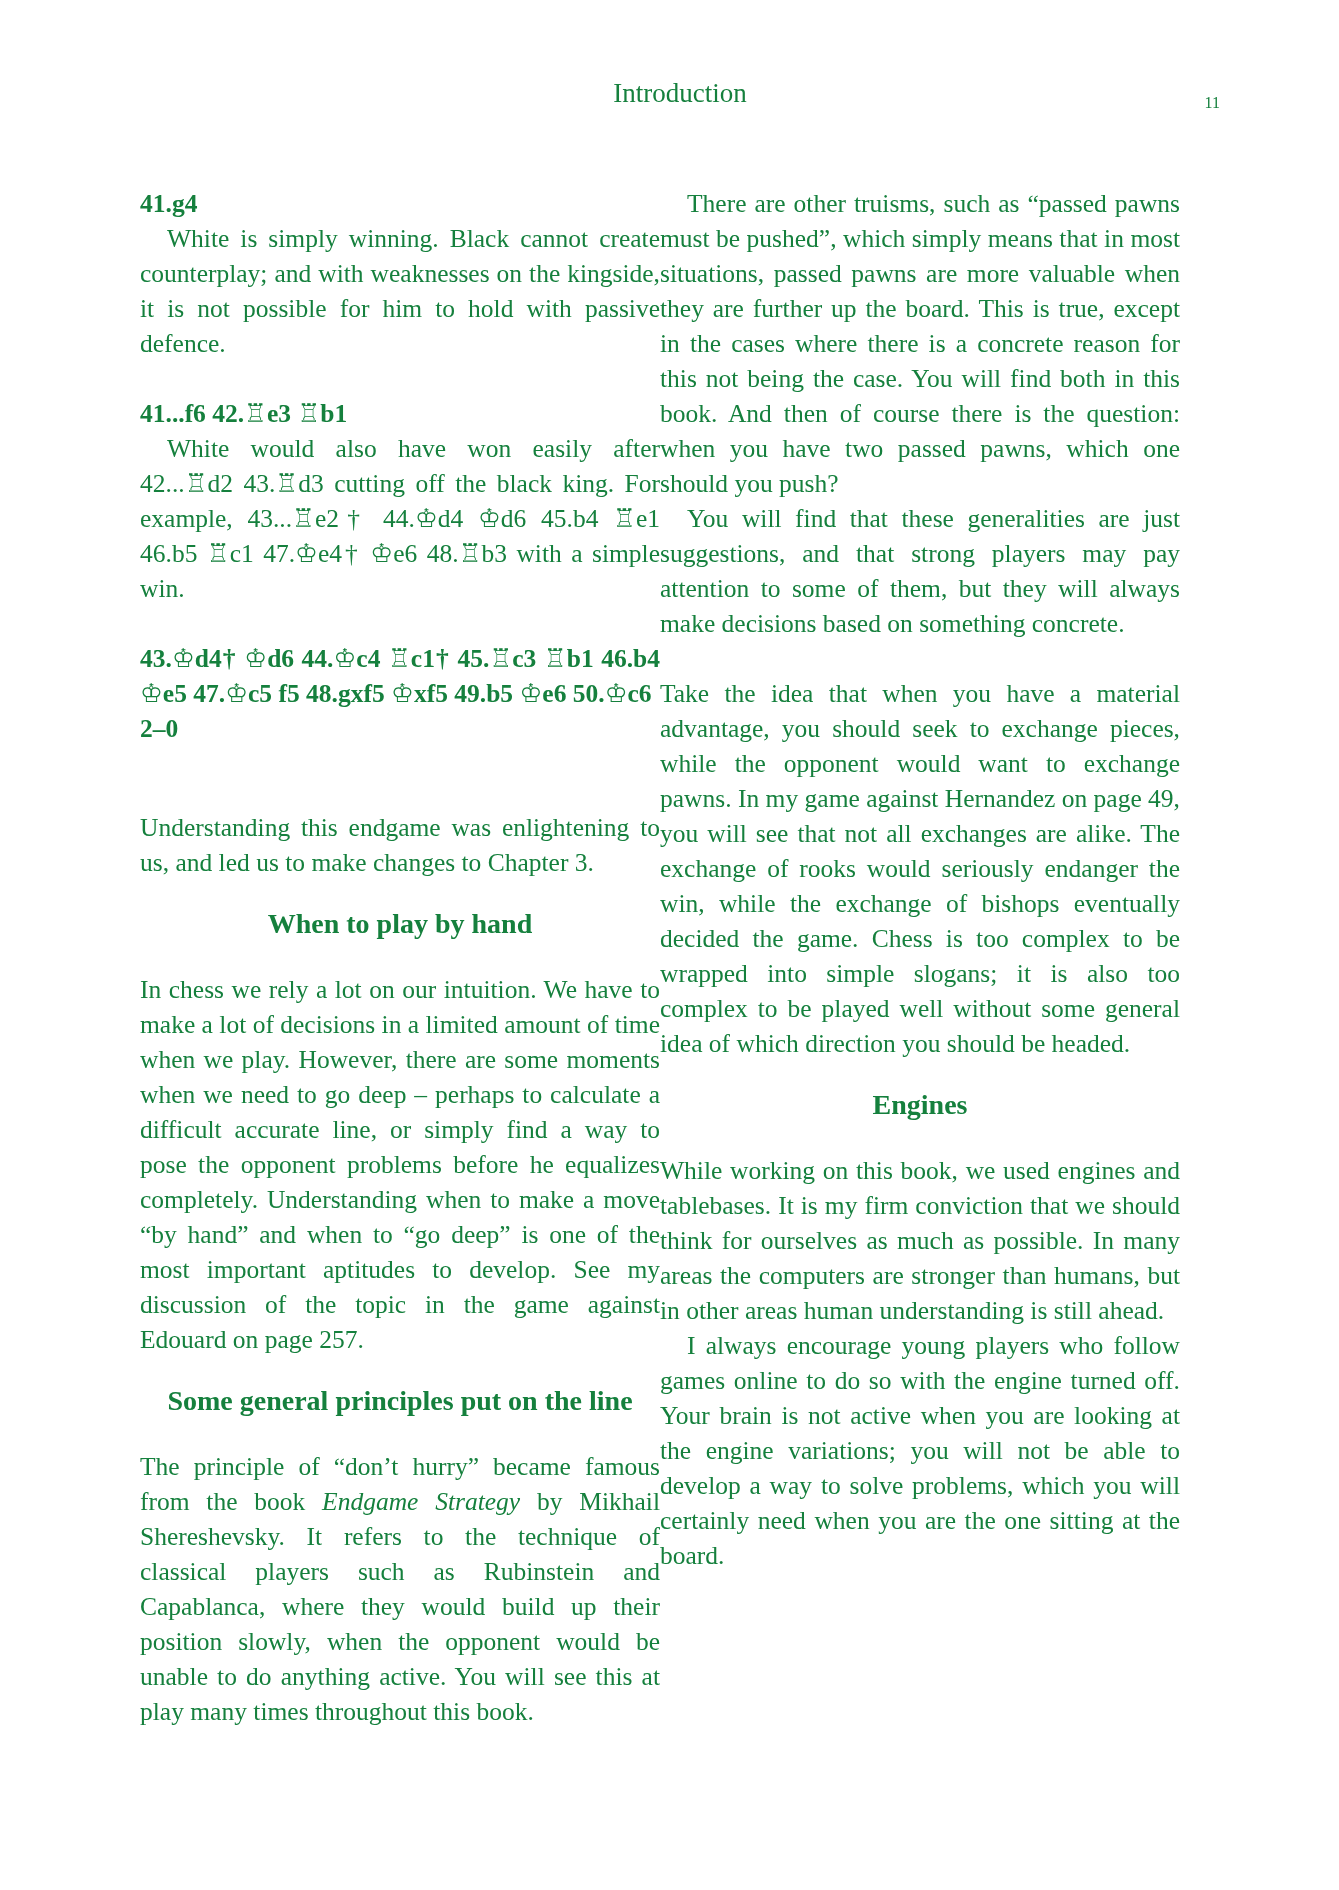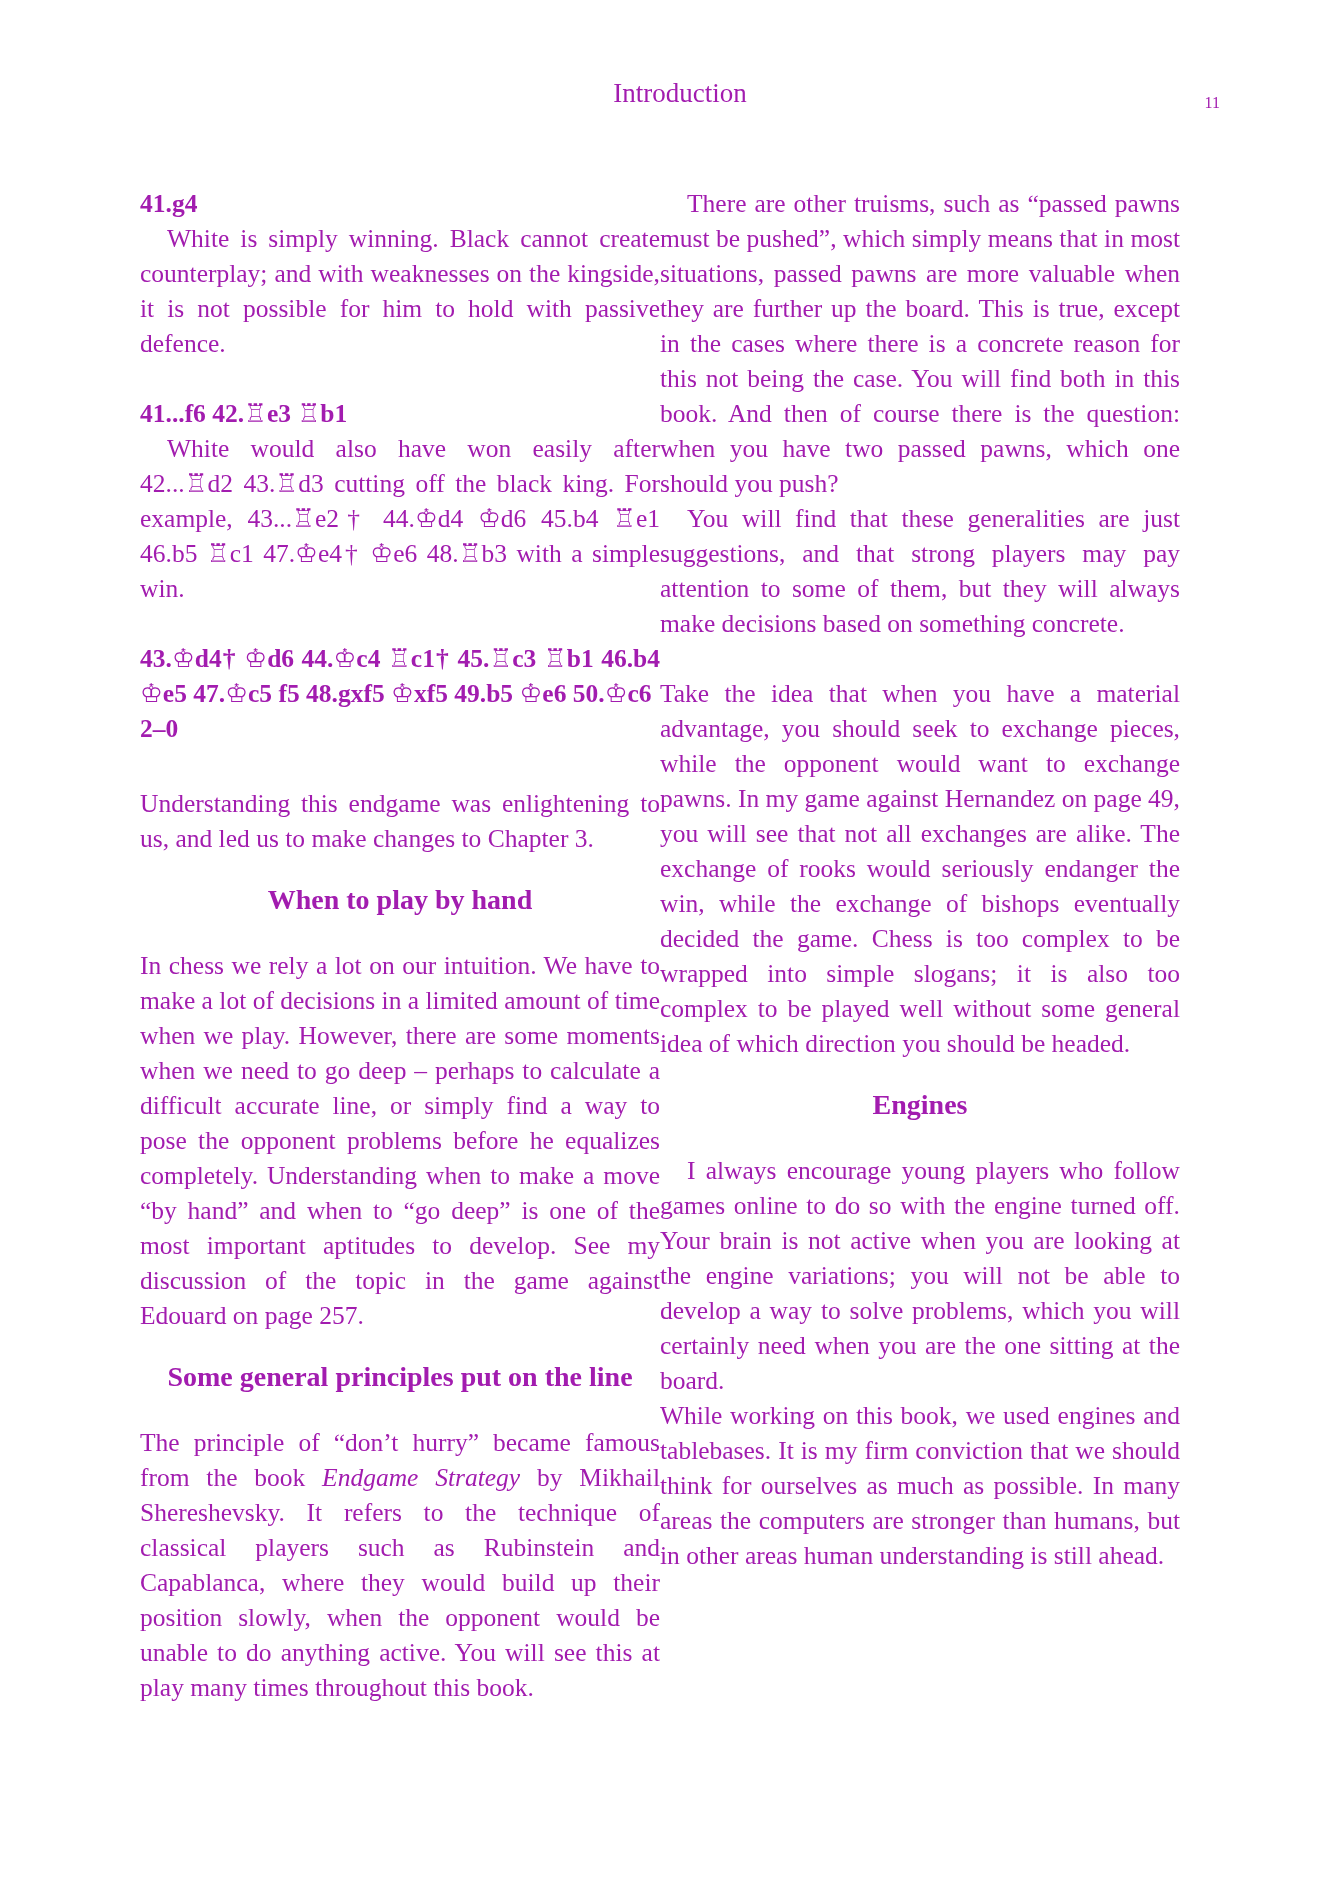"Introduction" .page { color: #a21caf -> #15803d }
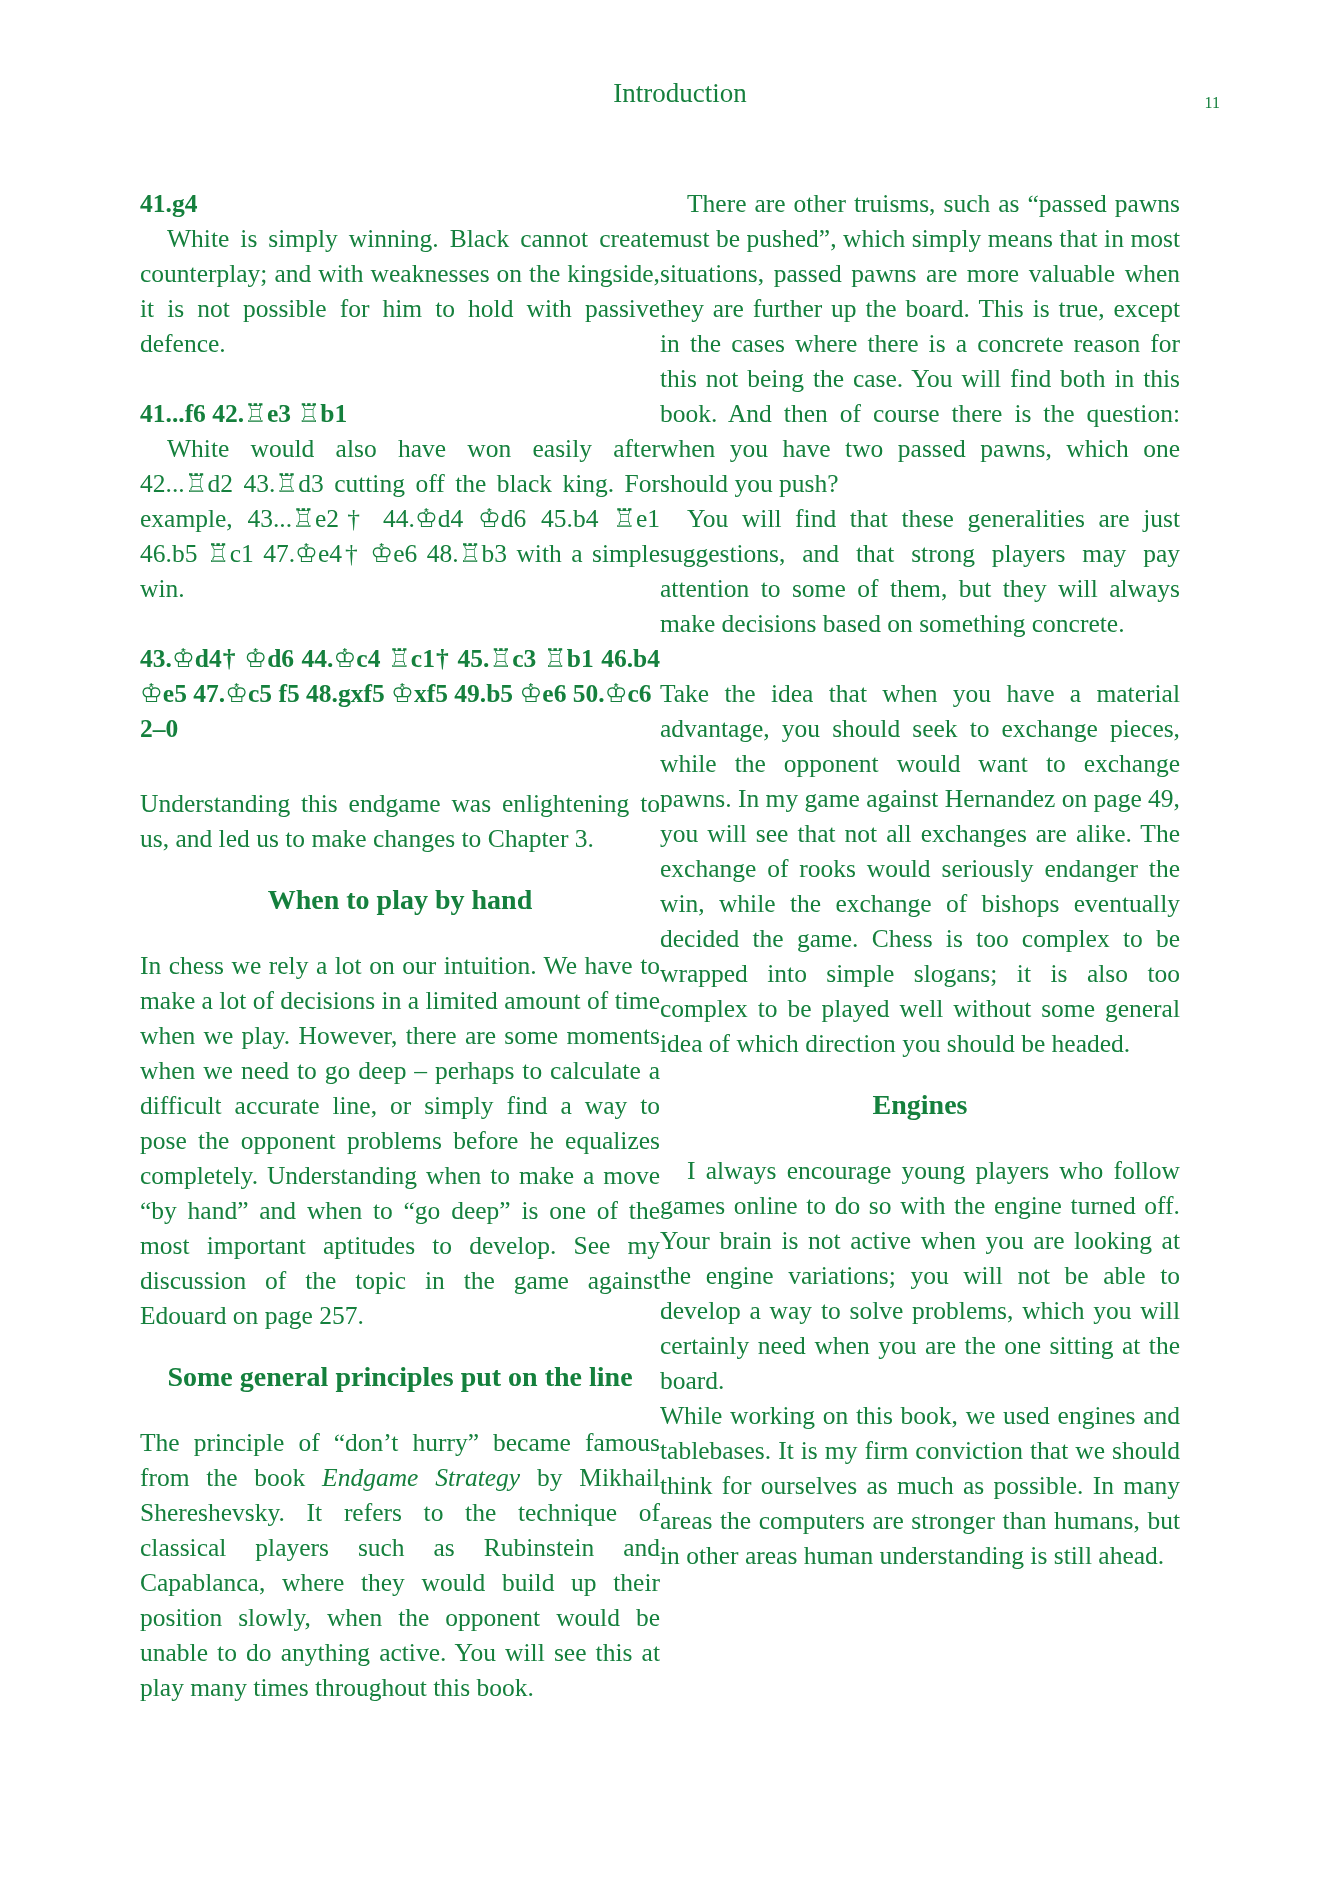"Understanding this endgame was" .gap-wide { margin-top: 40px -> 64px }
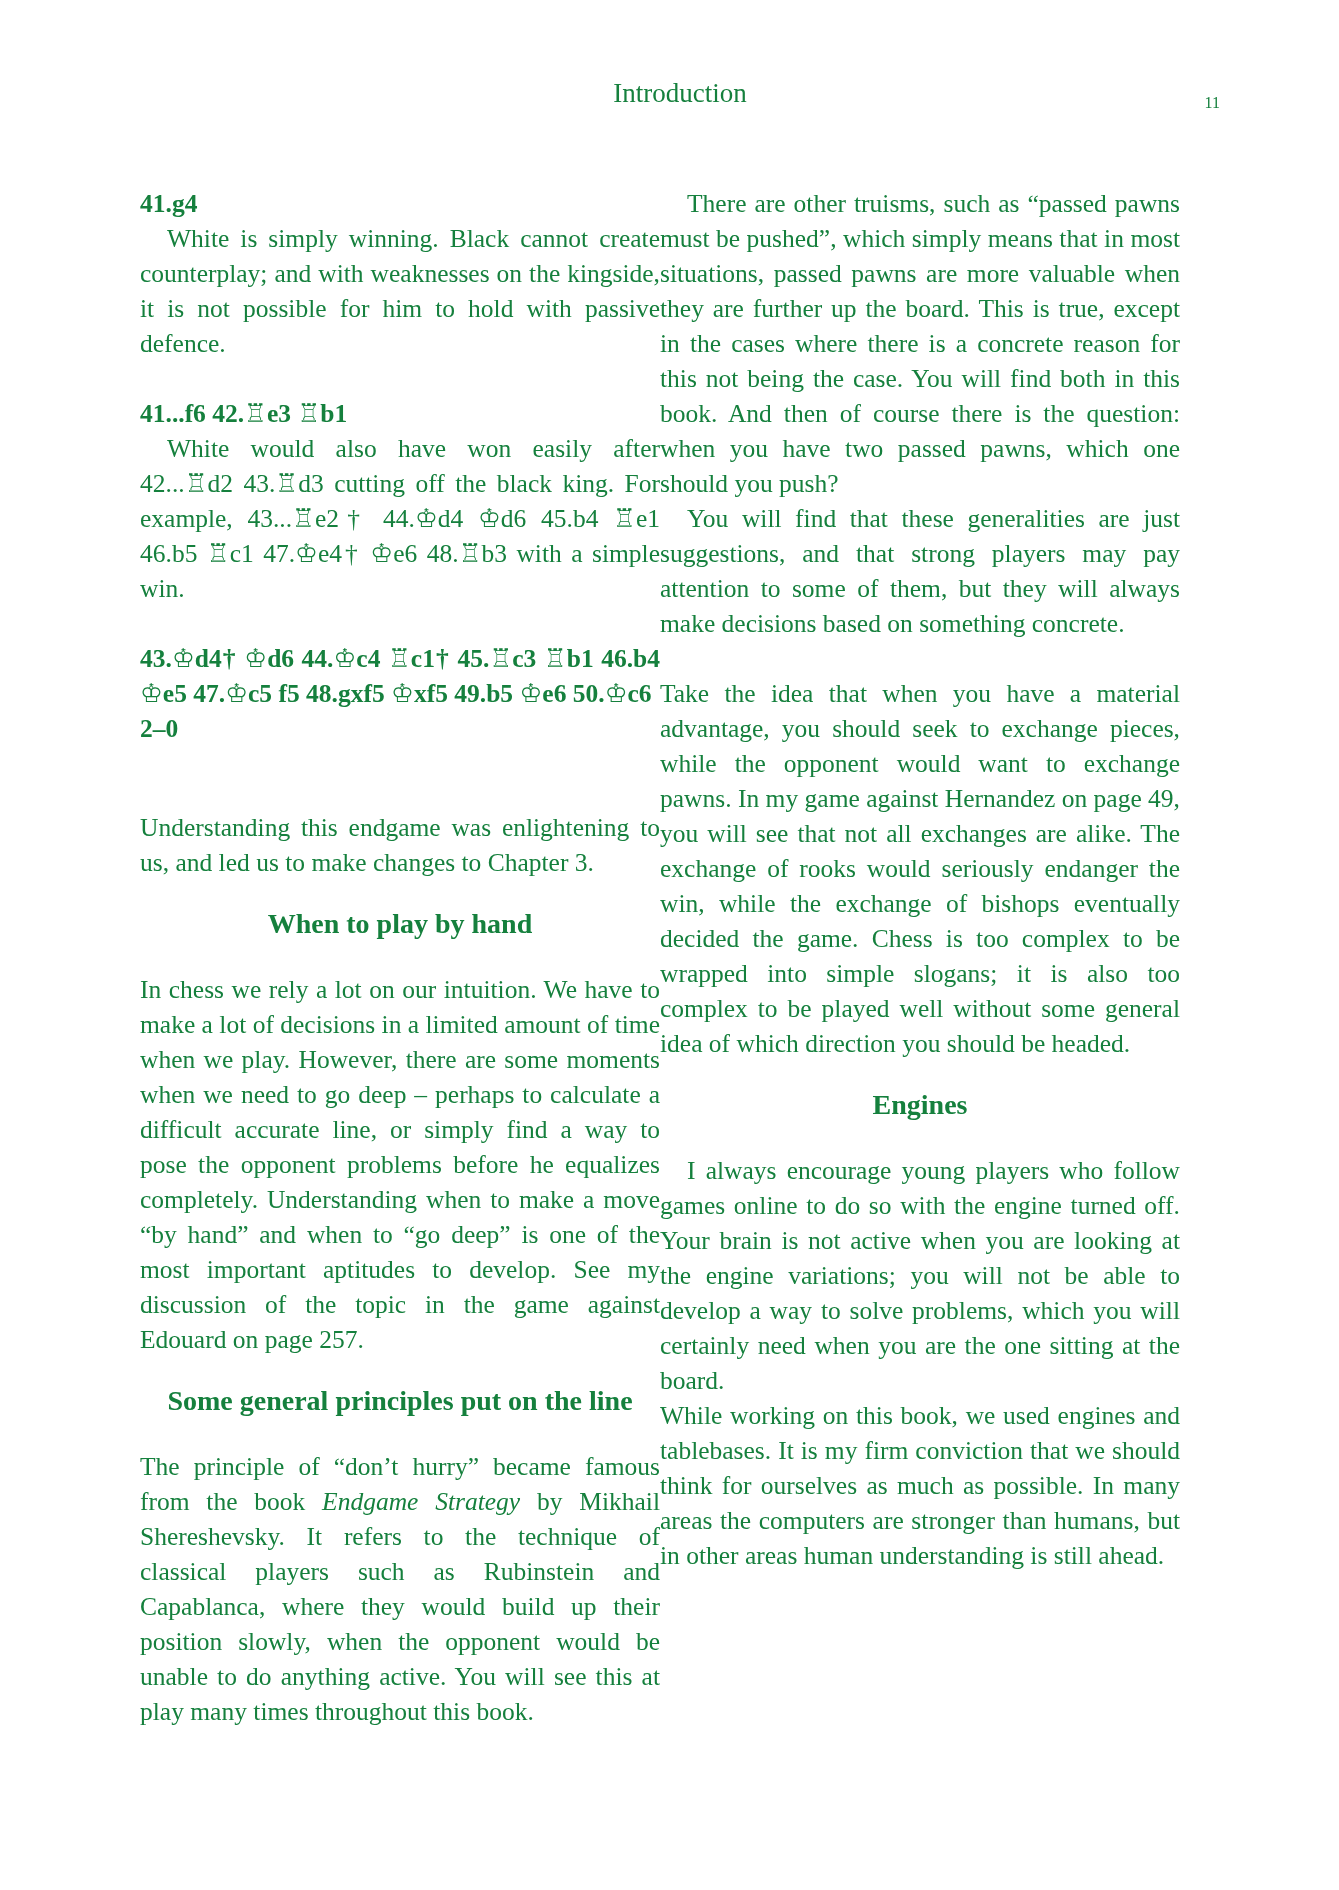"I always encourage young players" p.para { order: before "While working on this book," -> after "While working on this book," }
